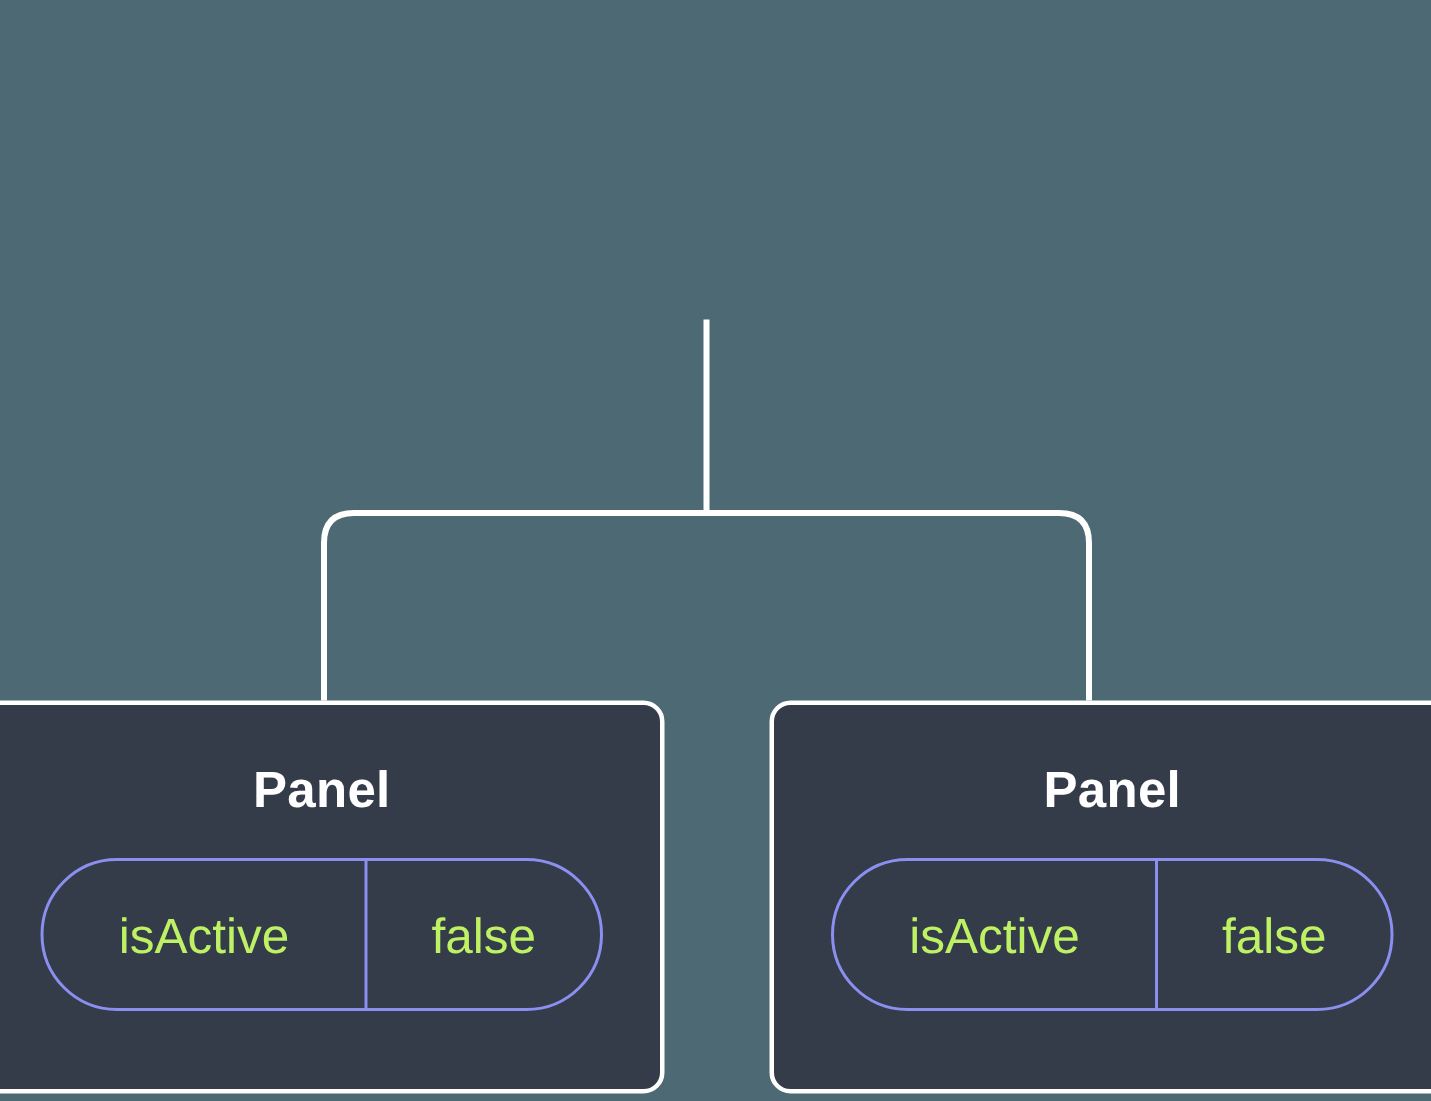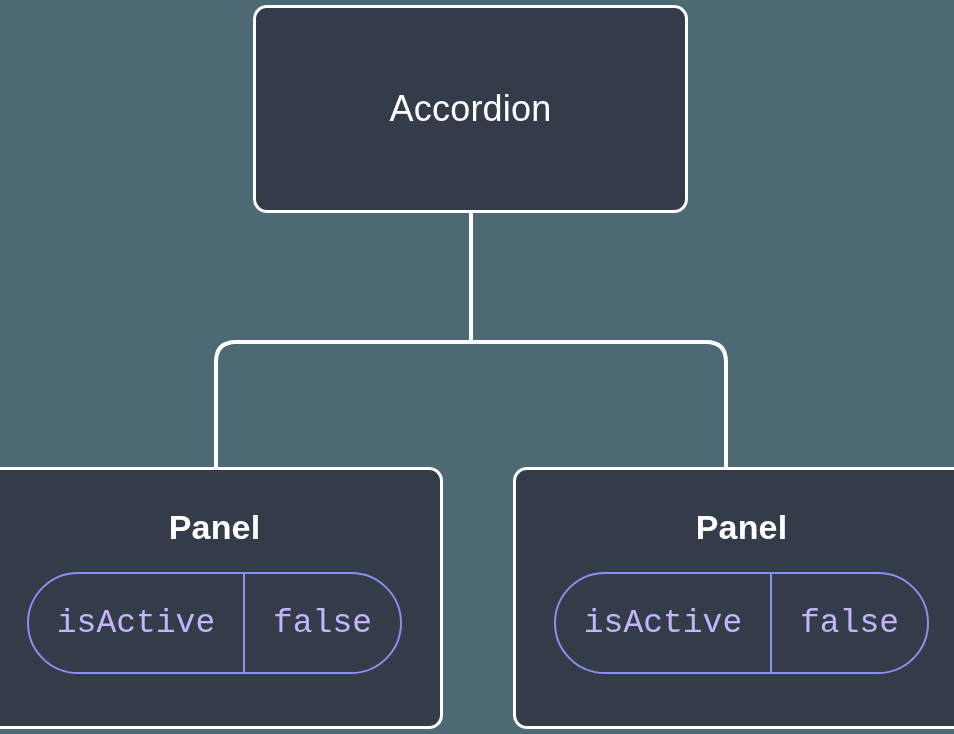"Accordion" div.node { html: <div> <div>Accordion</div> </div> -> none }
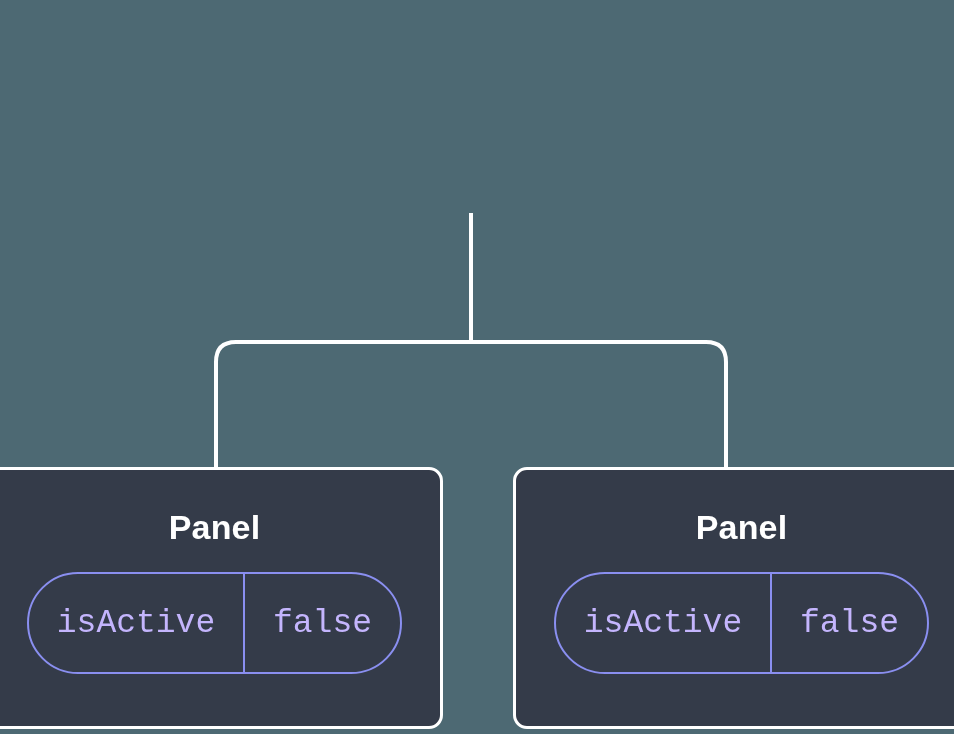"isActive" .pill-key, .pill-val { color: #c4b5fd -> #bef264; font-family: Liberation Mono, monospace -> none }
